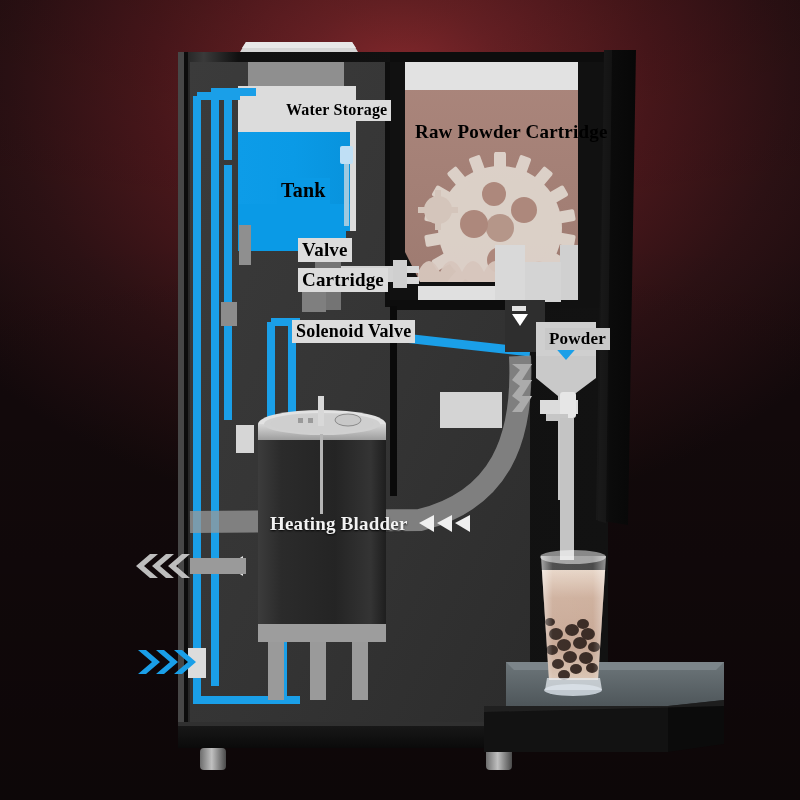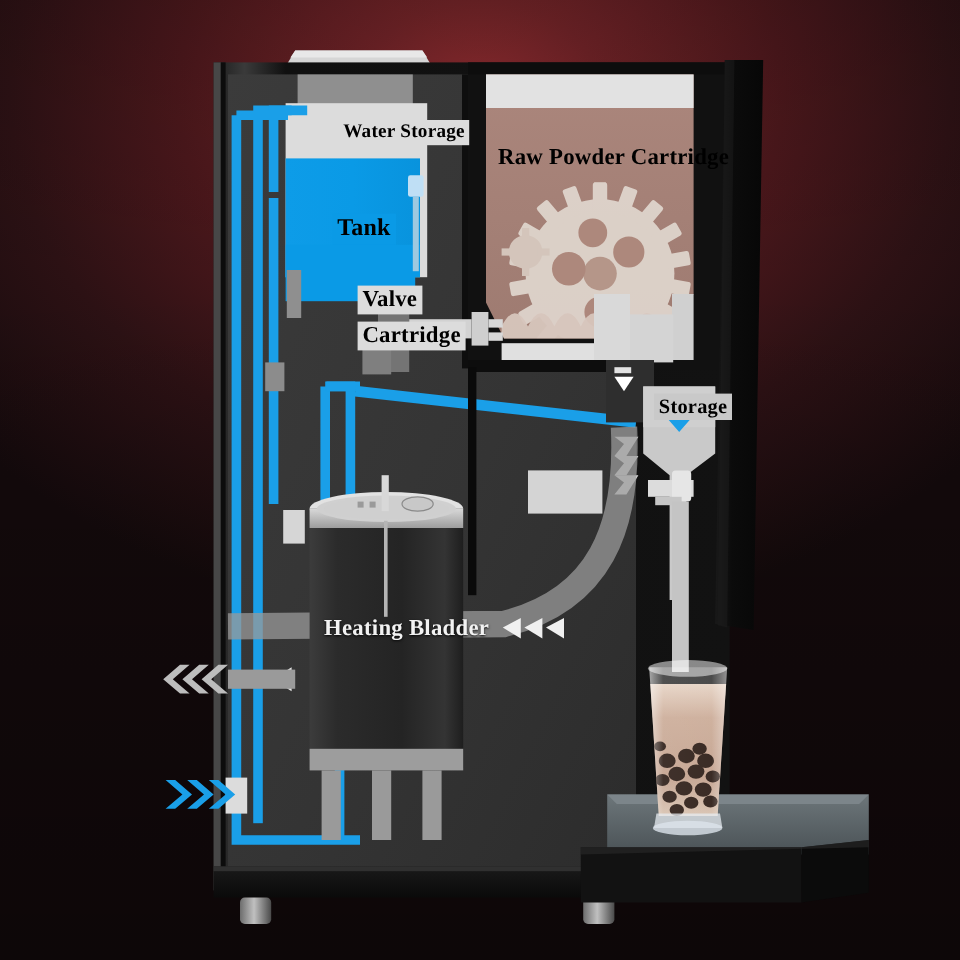"Solenoid Valve" div.lbl { html: none -> <div>Solenoid Valve</div> }
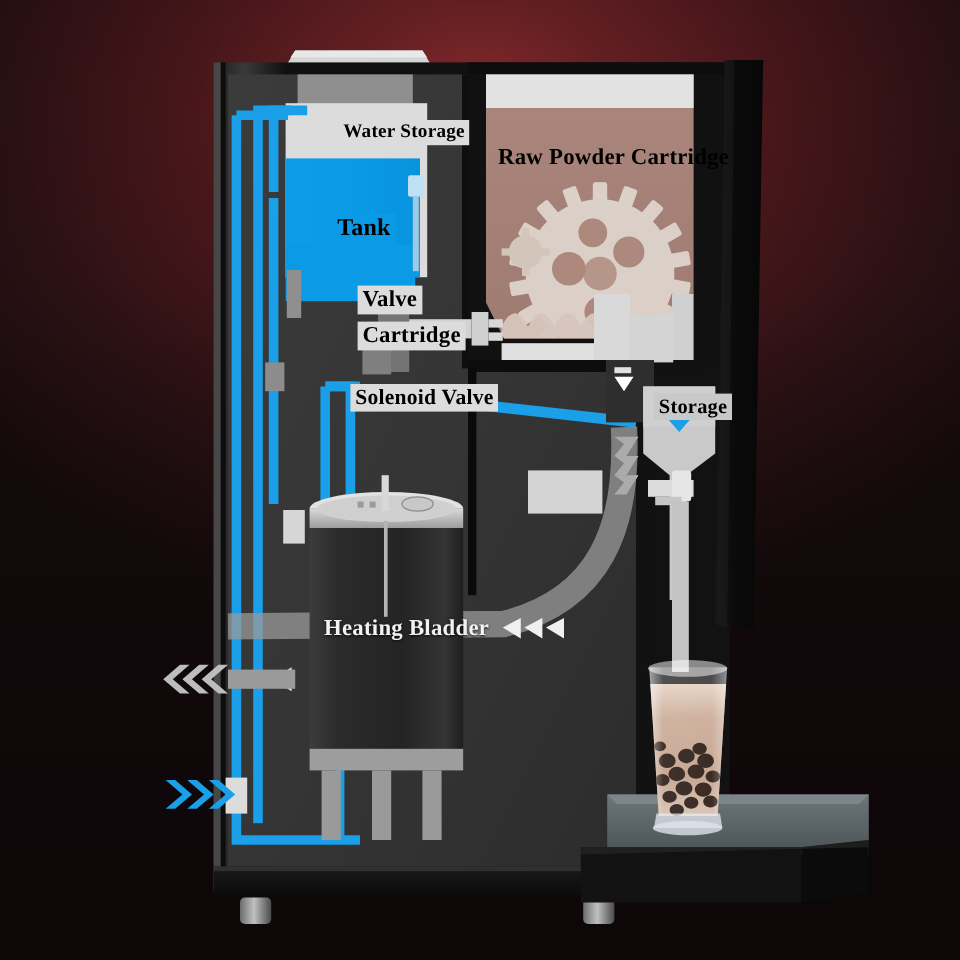"Storage" div.lbl { text: Storage -> Powder }
